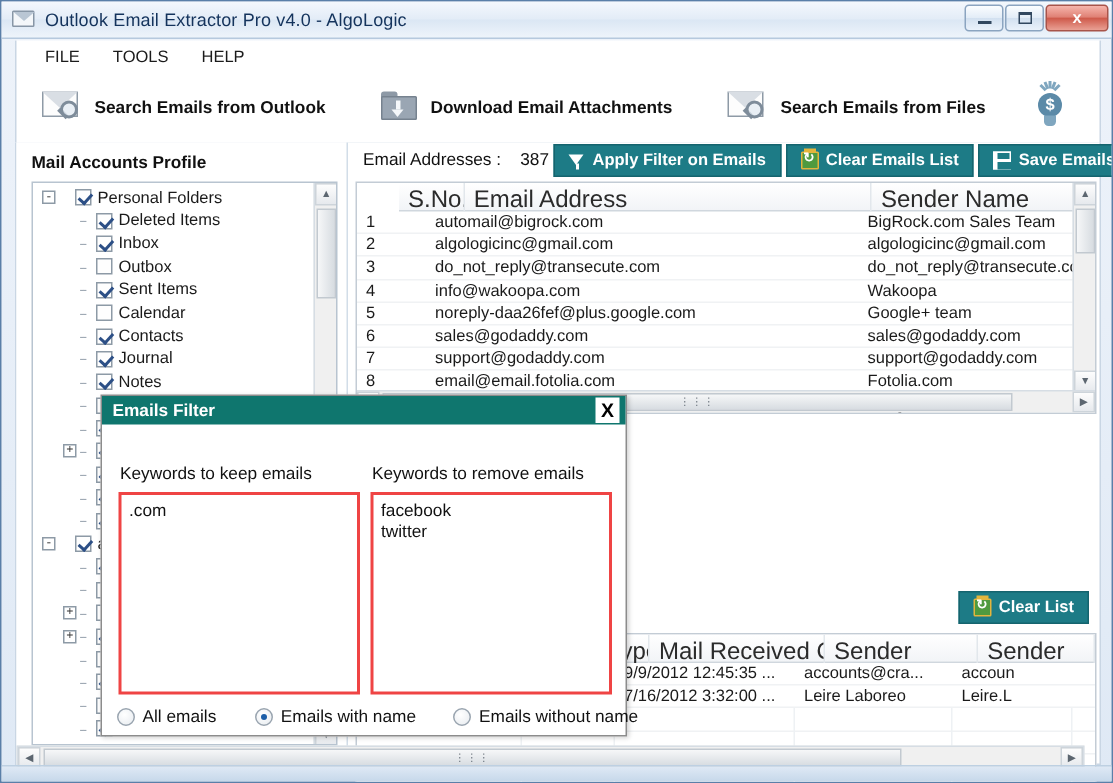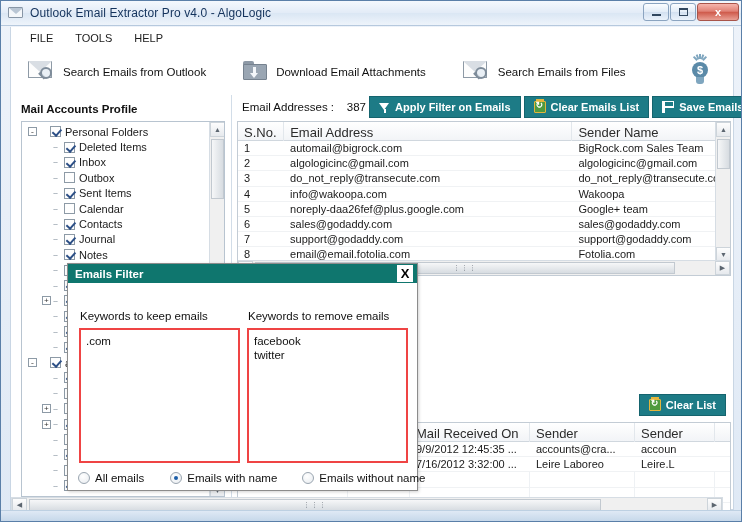"Search Emails from Outlook" .tb-label { font-weight: normal -> bold }
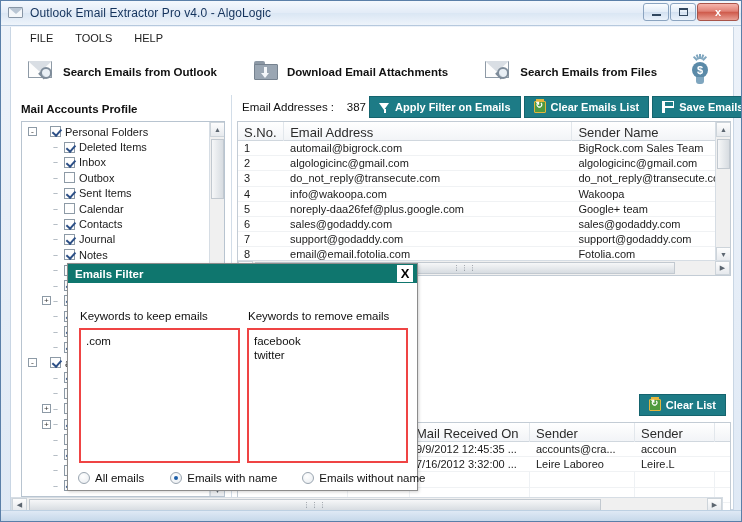"S.No." .grid-head { font-size: 13px -> 16px; margin-left: none -> 28px }
